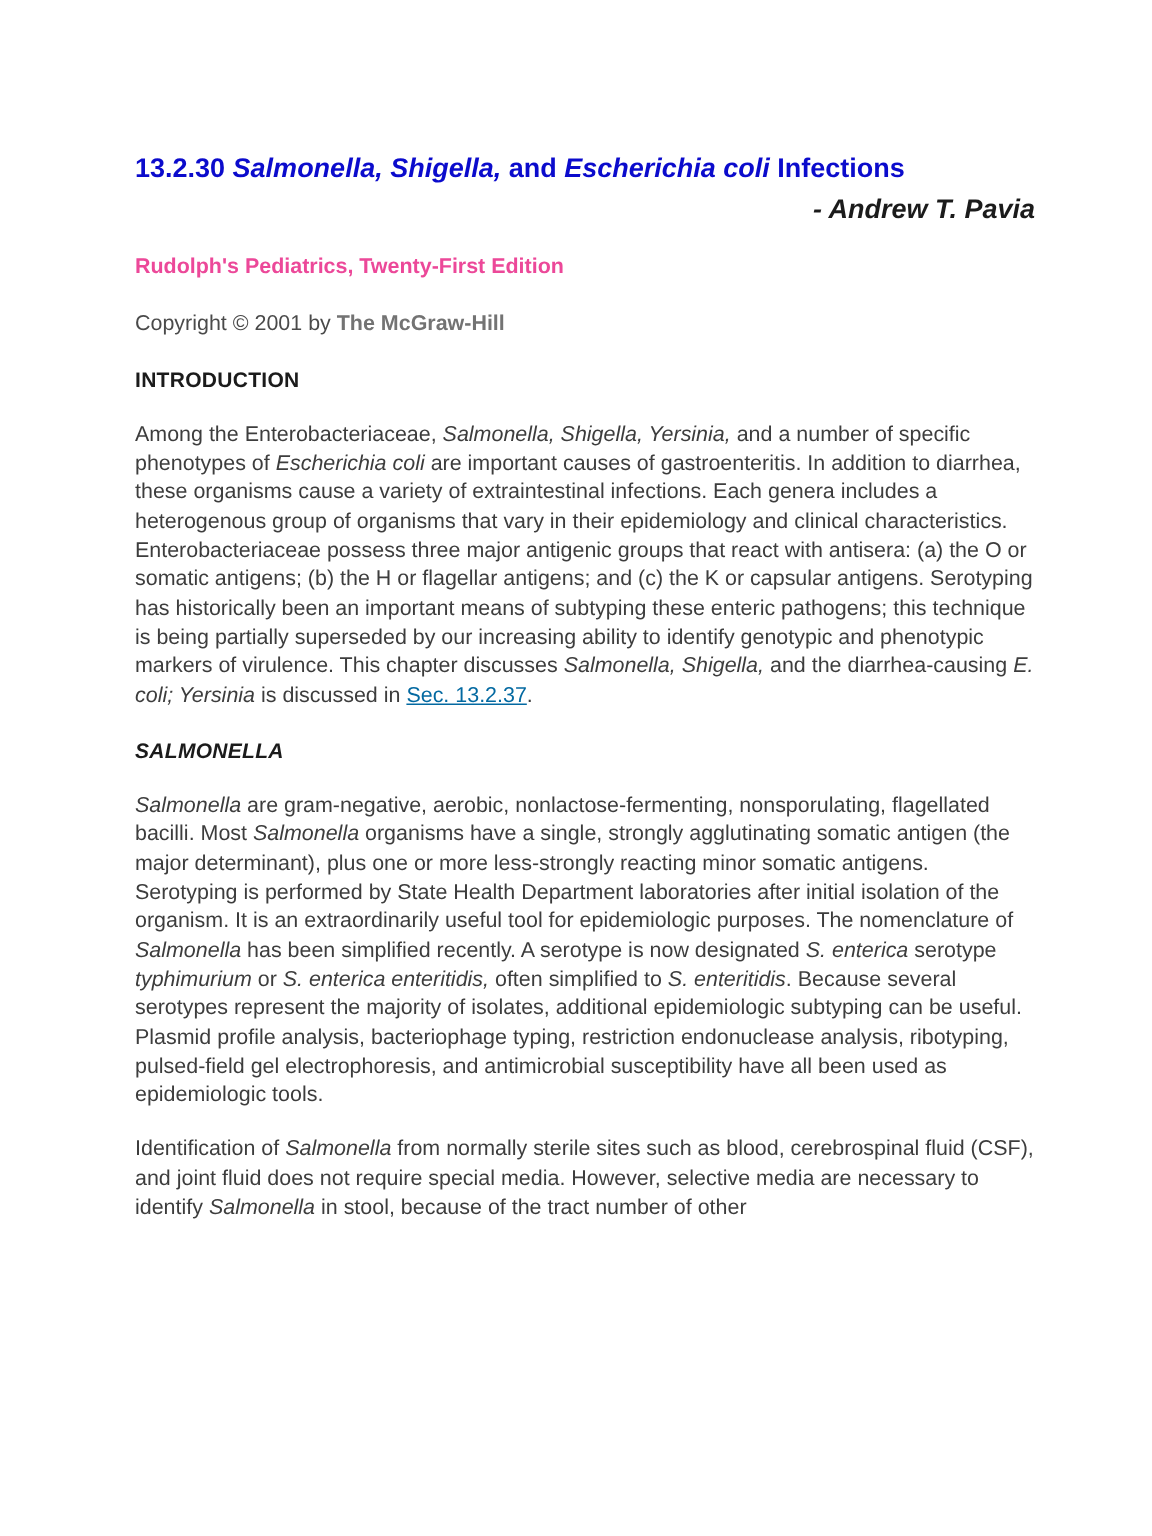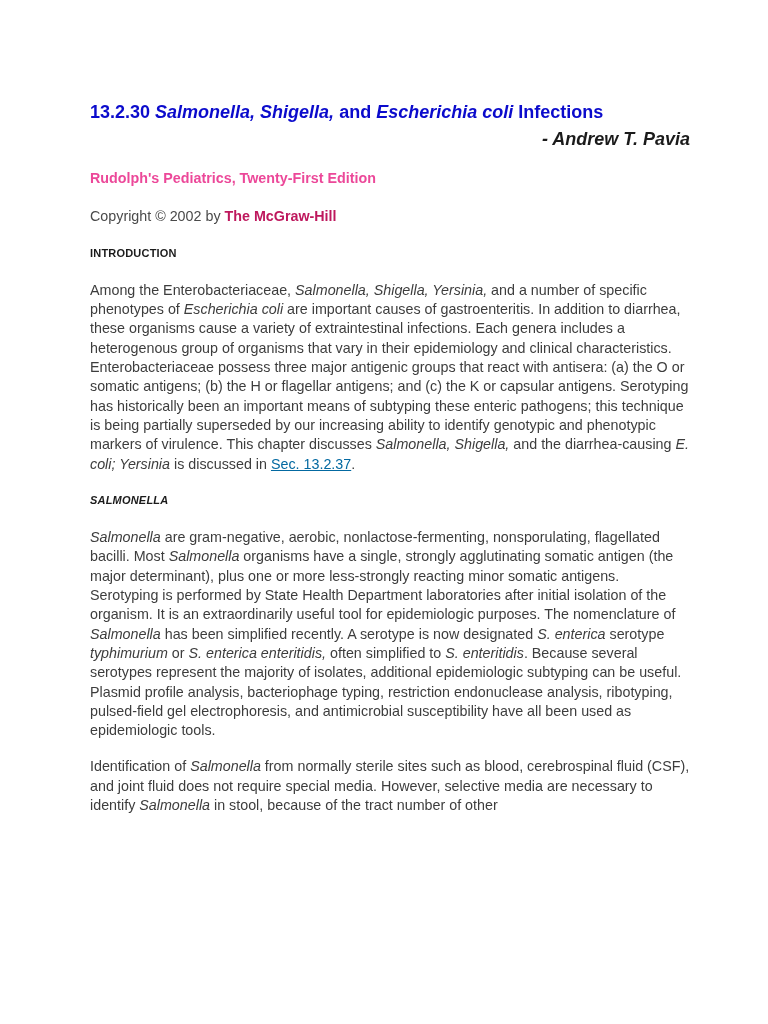"Copyright © 2002 by" span { text: 2002 -> 2001 }
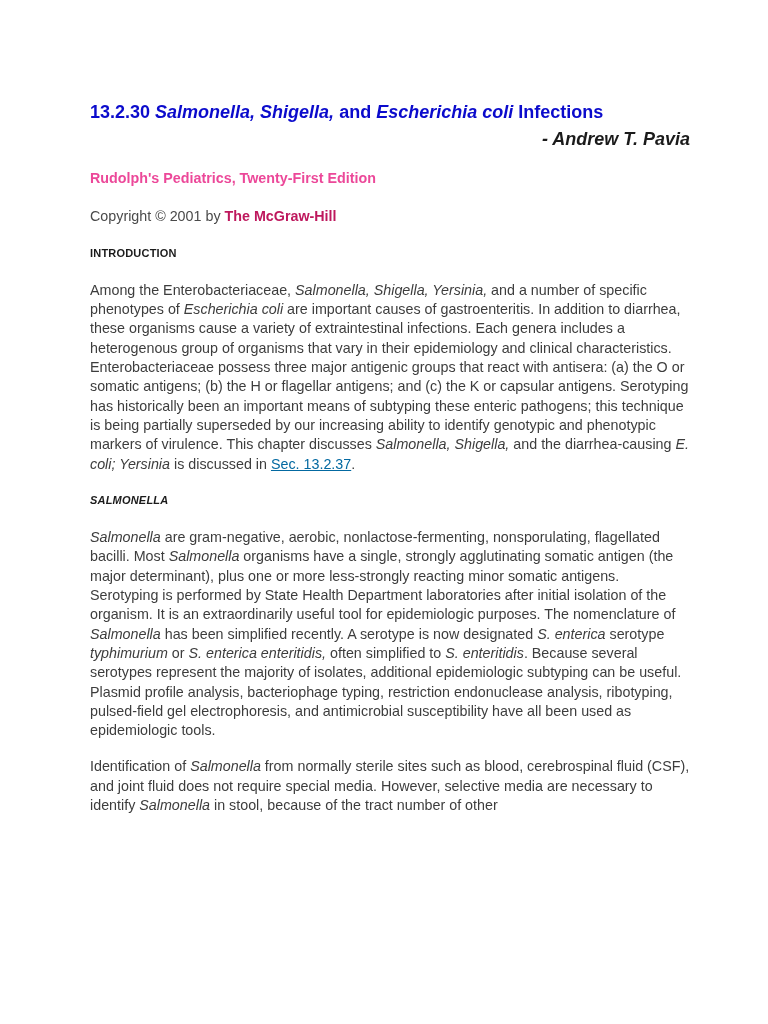"The McGraw-Hill" .copyright .b { color: #be185d -> #737373 }
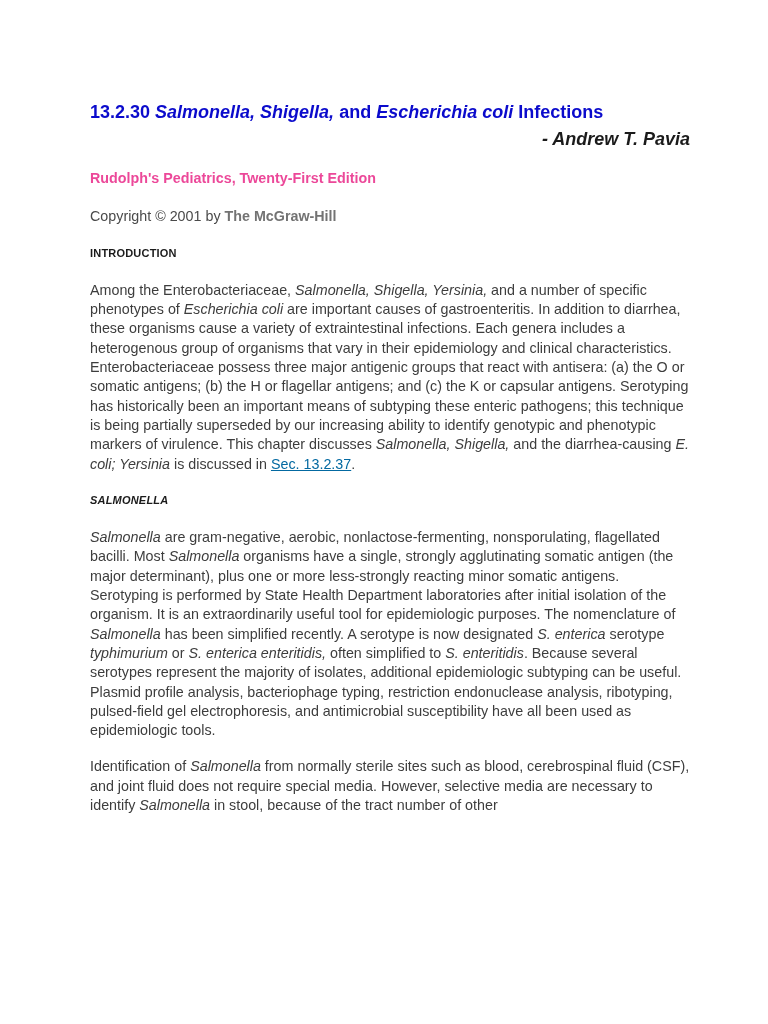"INTRODUCTION" .section-heading { font-size: 11px -> 14px }
